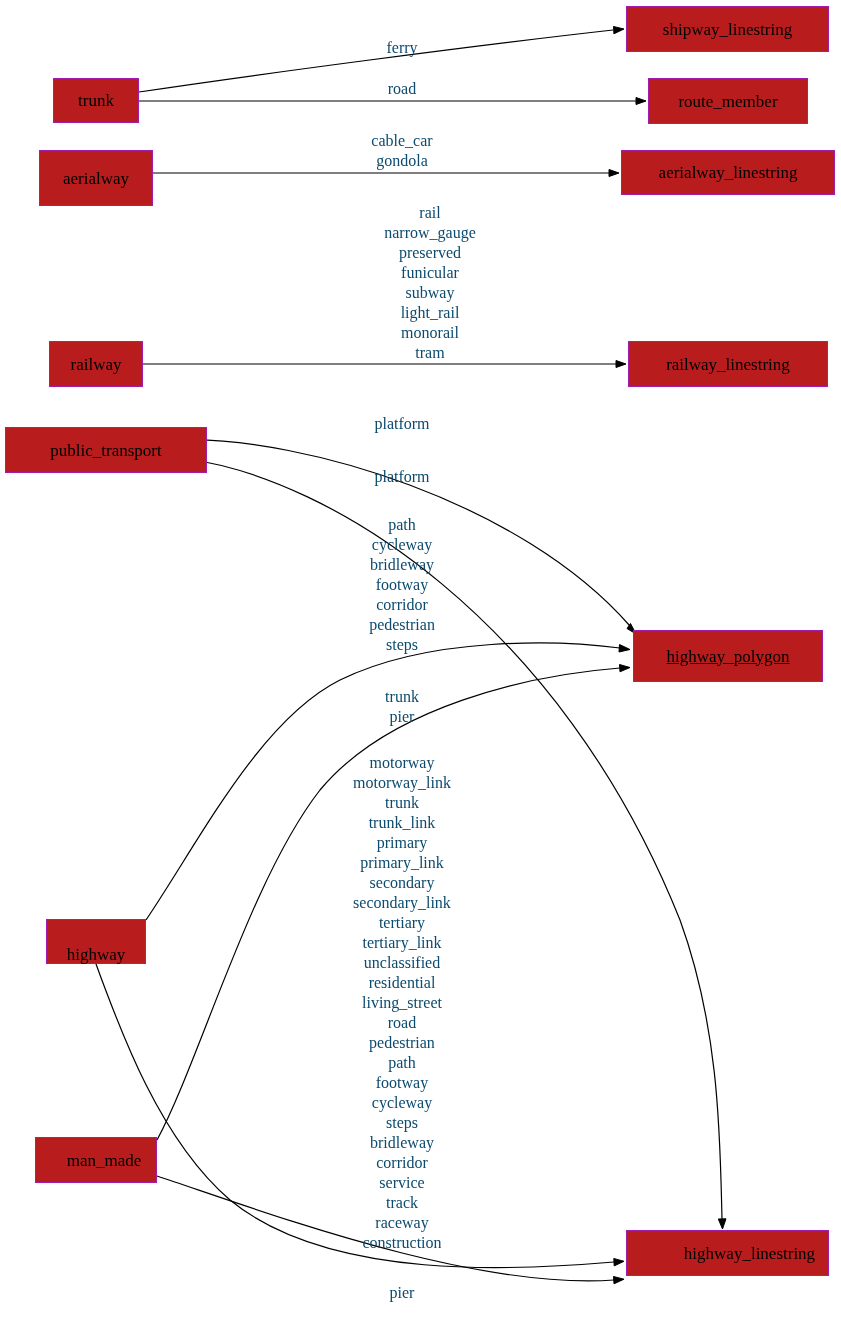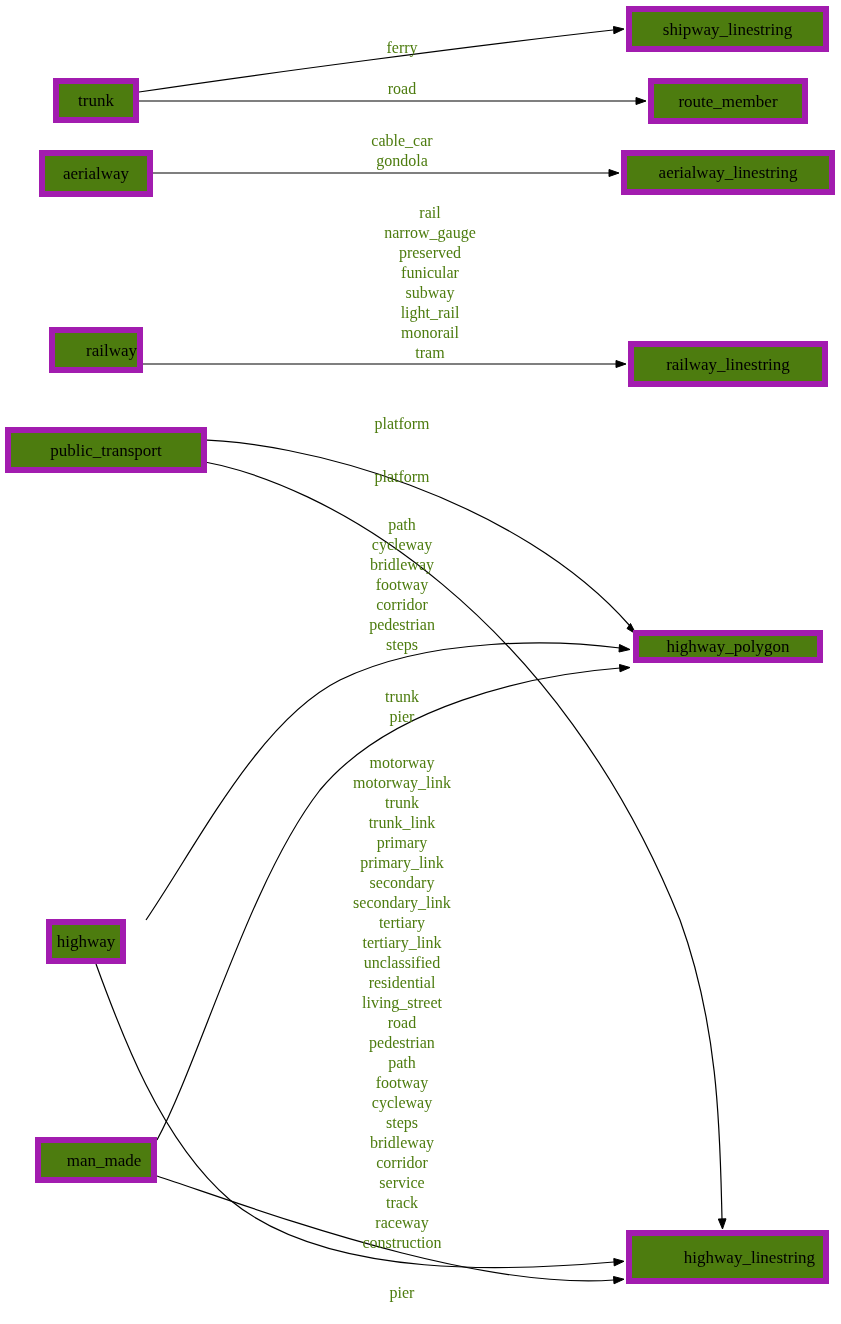"shipway_linestring" .node { background: #4d7c0f -> #b91c1c; border: 6px solid #a21caf -> 1px solid #a21caf }
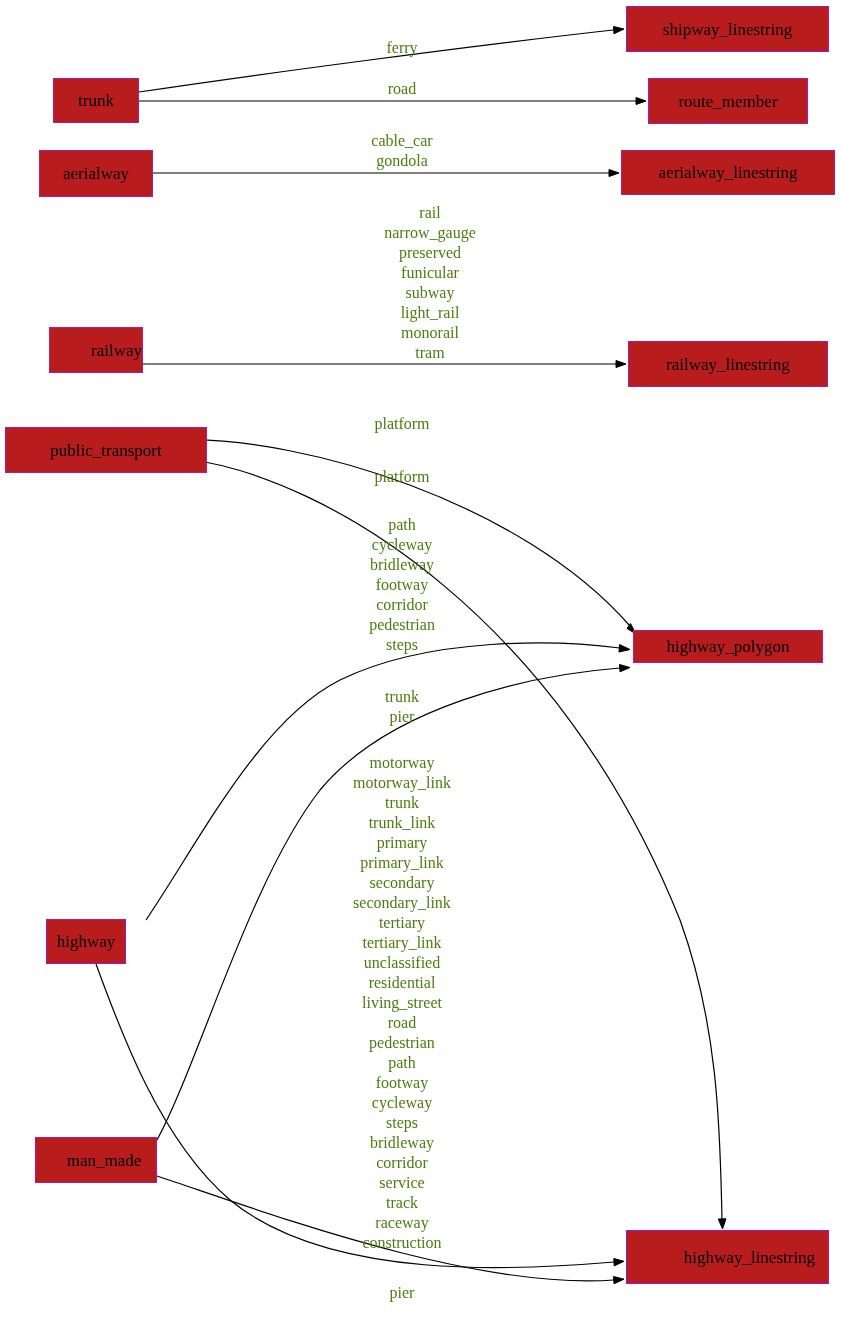"ferry" .edge-label { color: #4d7c0f -> #0c4a6e }
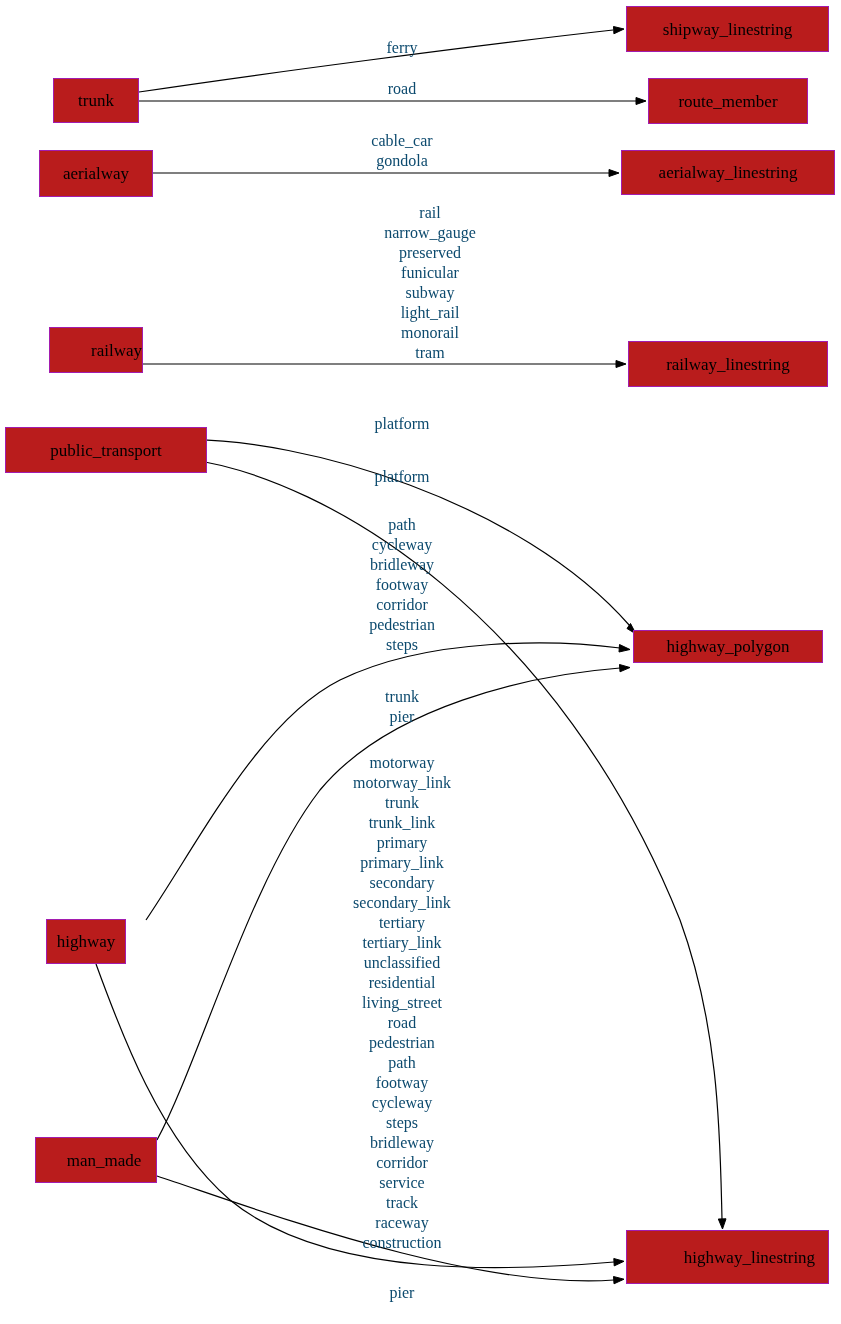"aerialway" div.node { height: 47px -> 56px }
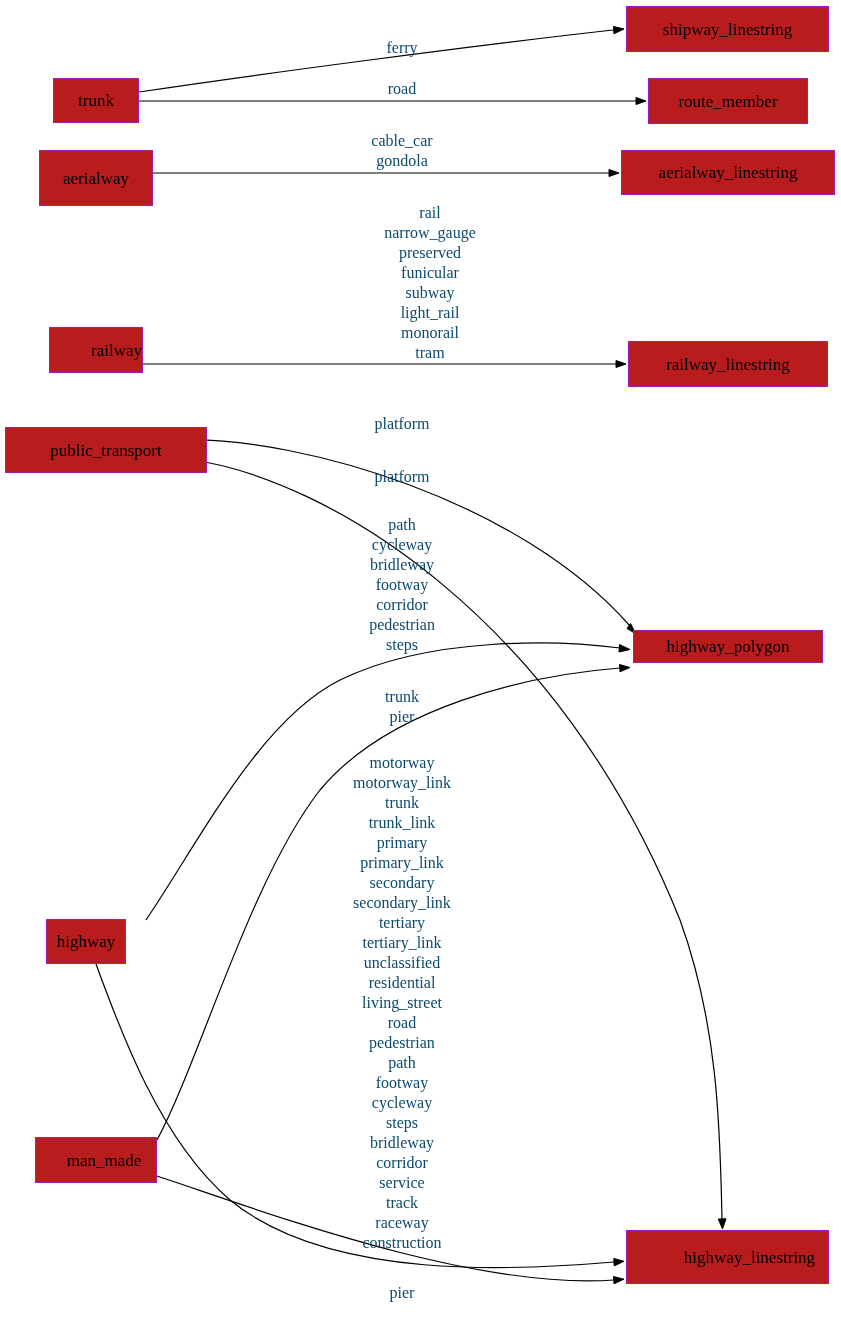"railway" div.node { justify-content: flex-end -> none; top: 327px -> 341px }
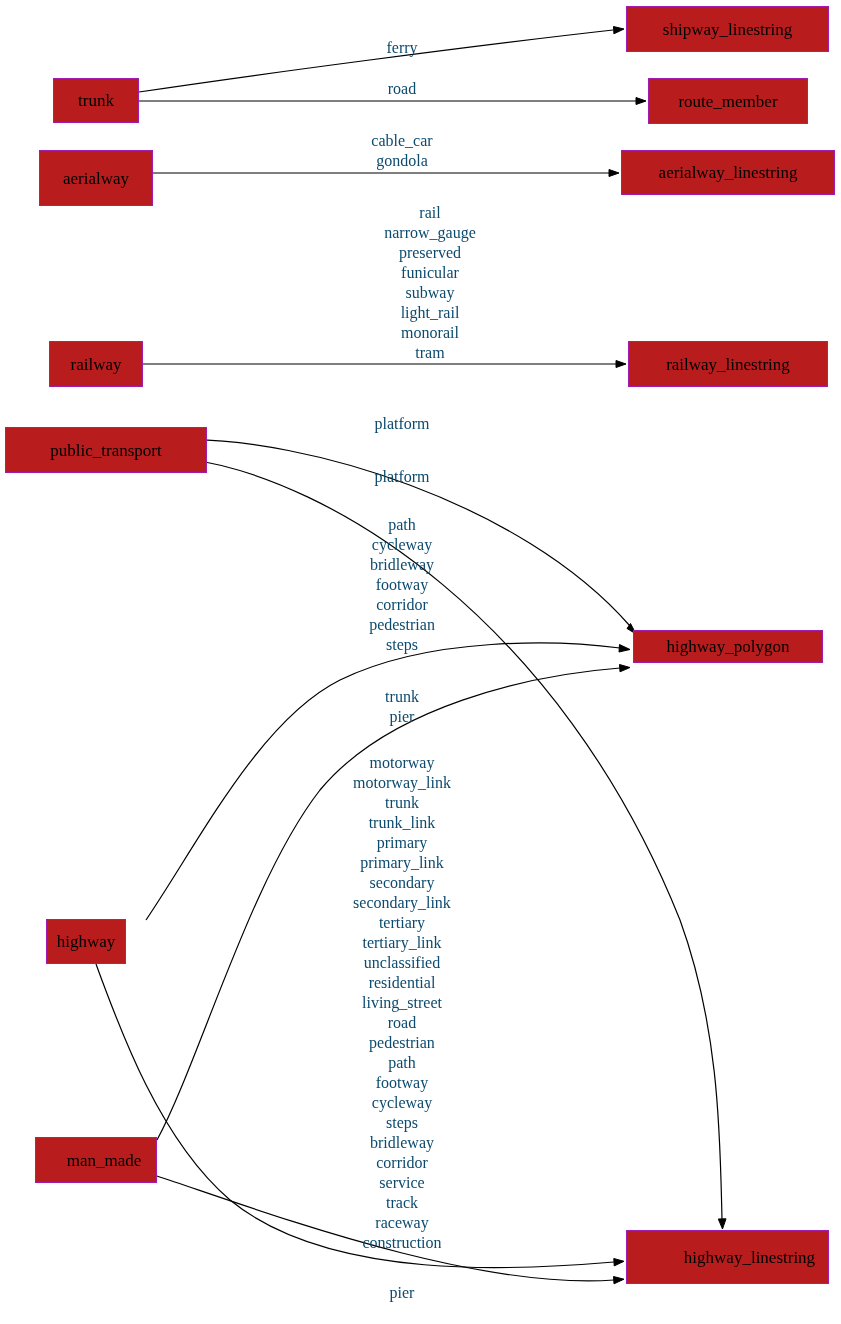"highway_polygon" div.node { height: 33px -> 52px; text-decoration: none -> underline }
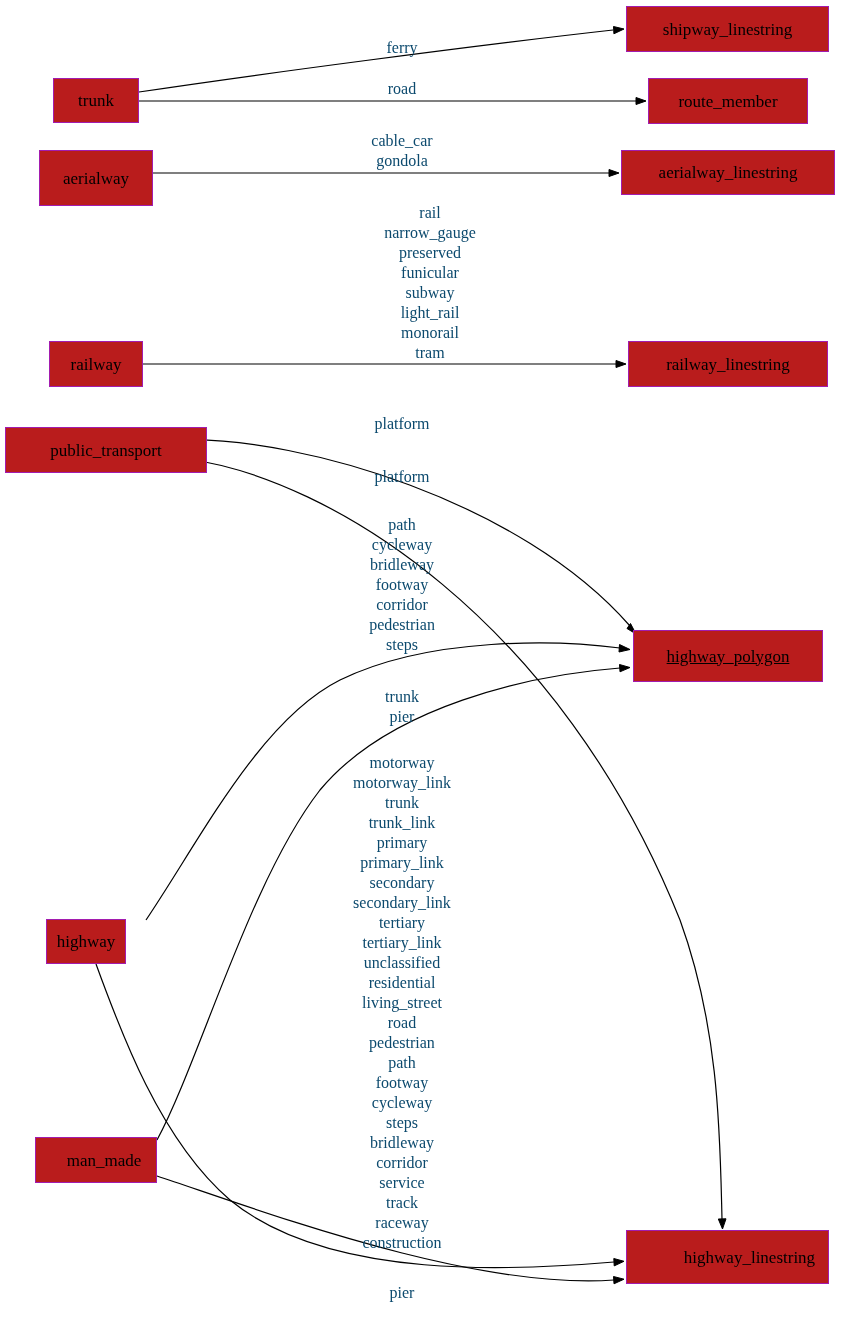"highway" div.node { align-items: none -> flex-end; width: 80px -> 100px }
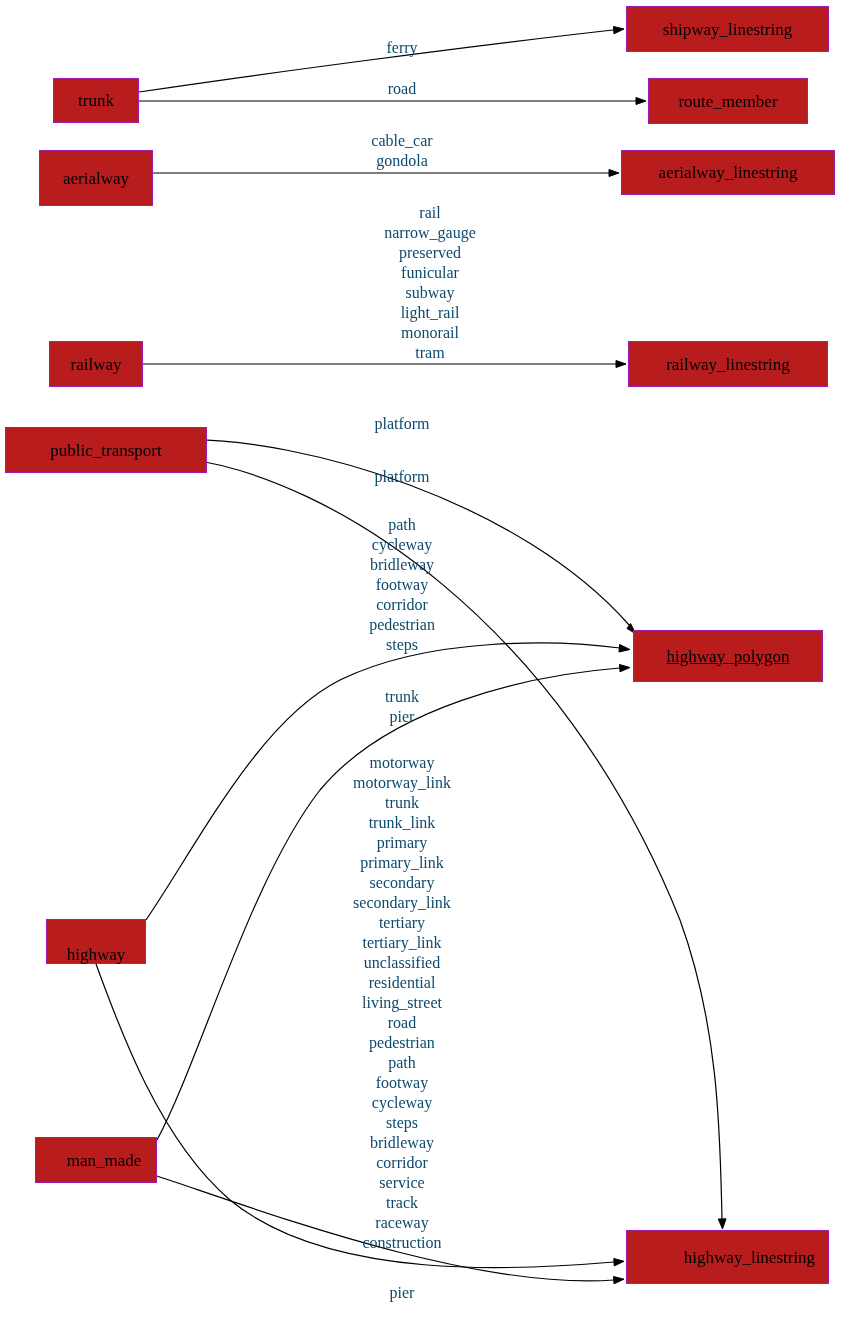"highway_linestring" div.node { height: 54px -> 46px }
